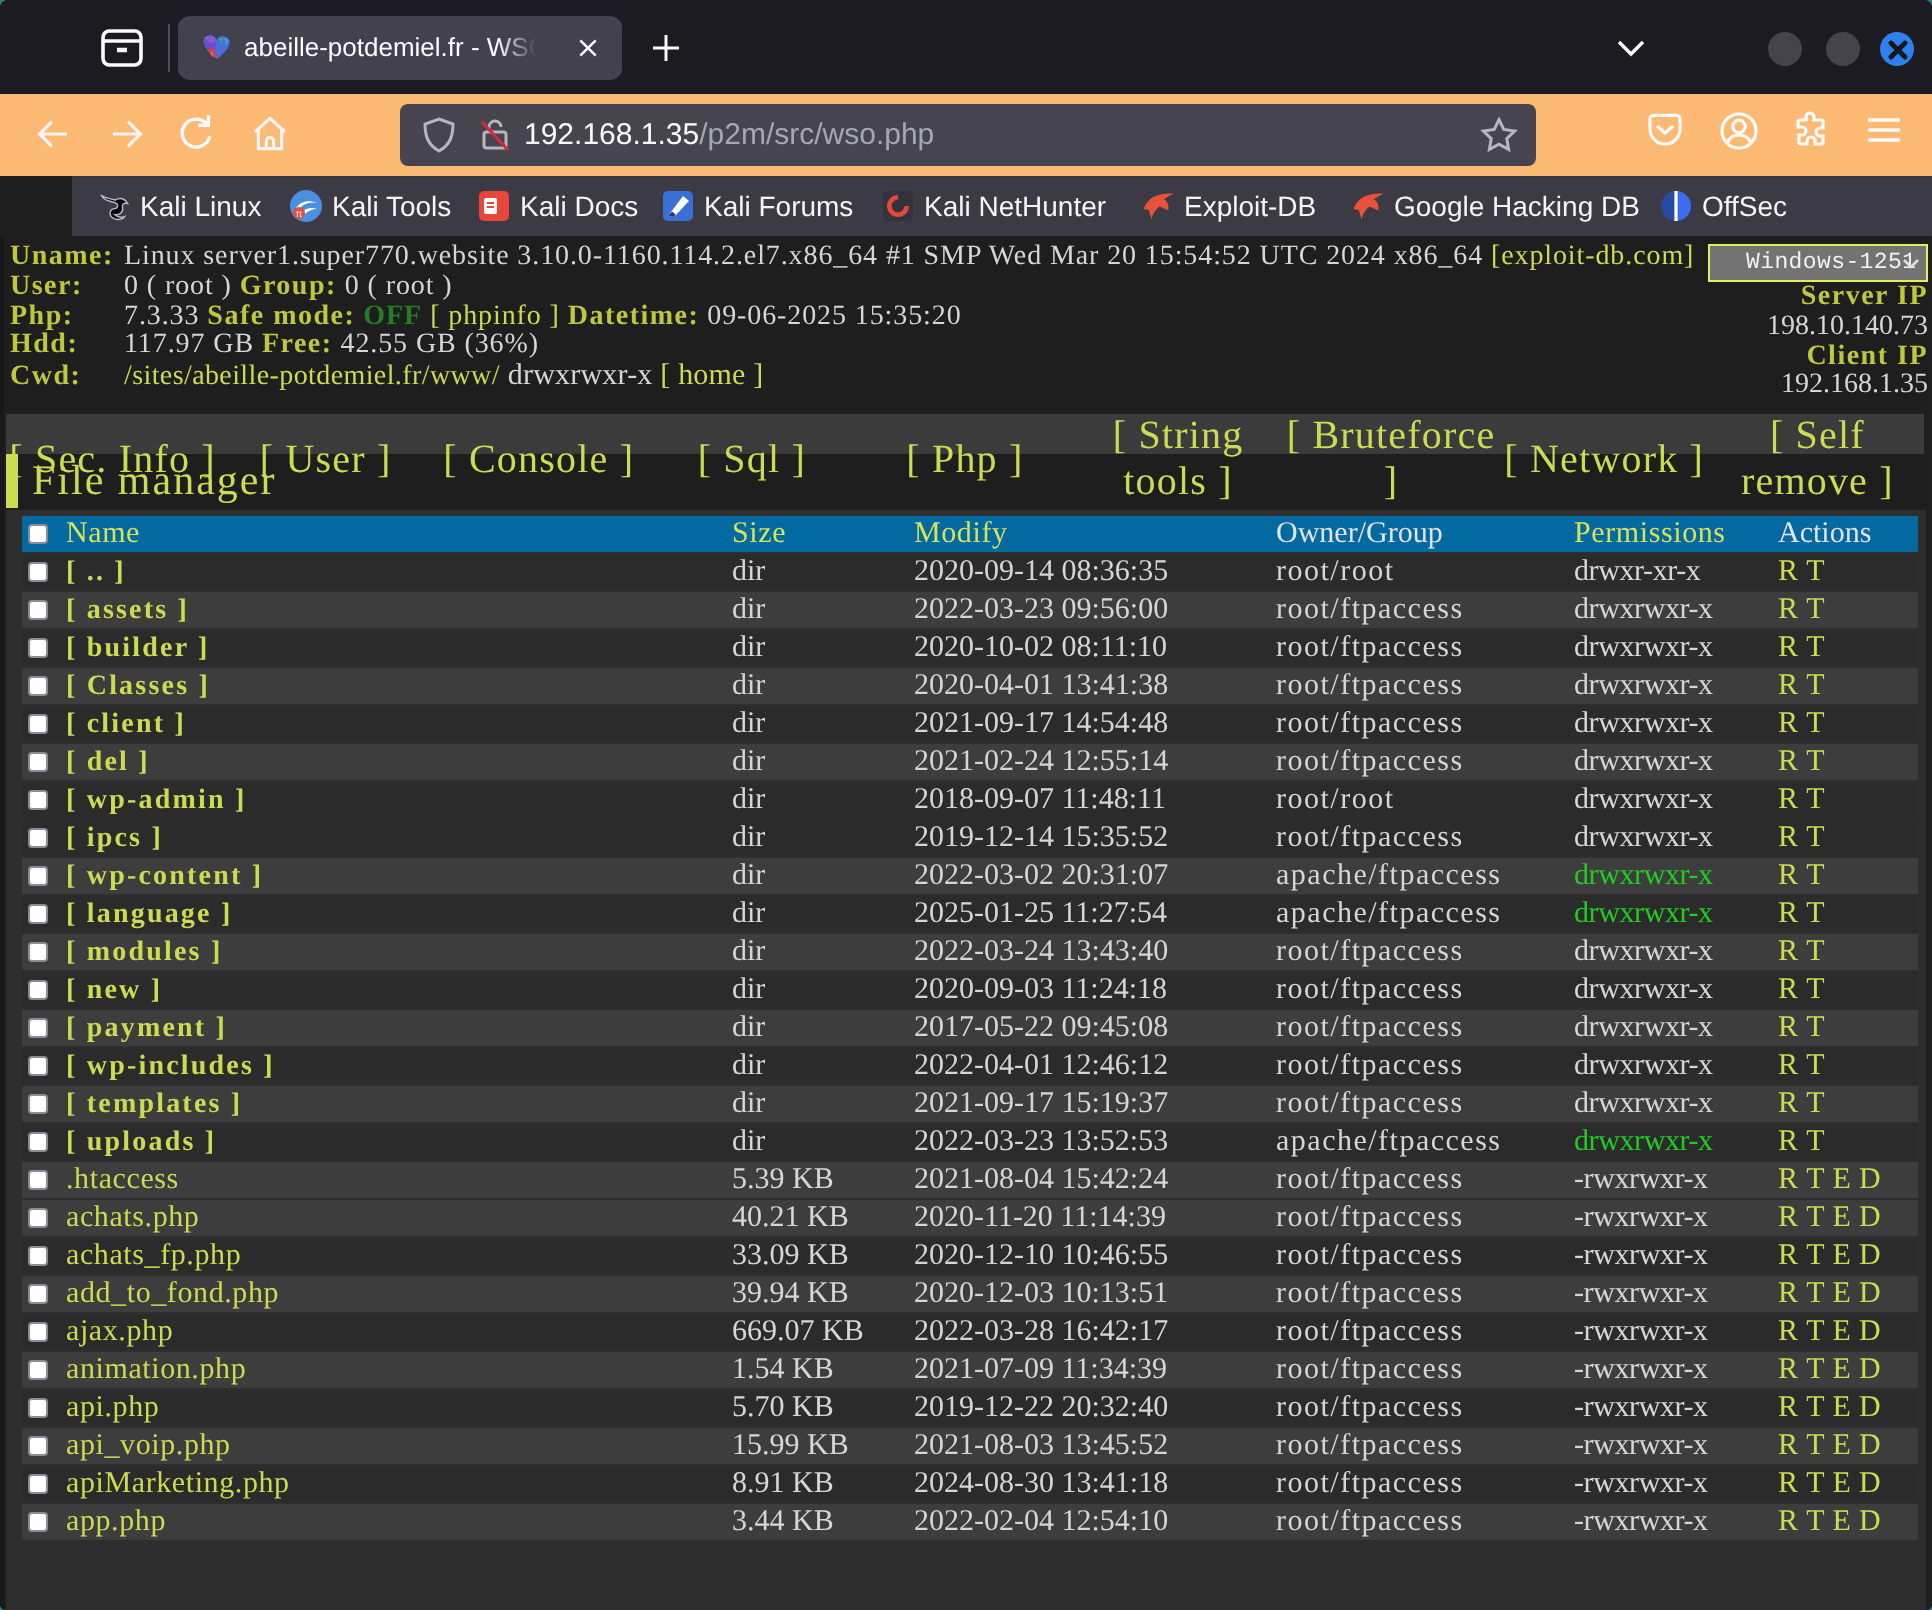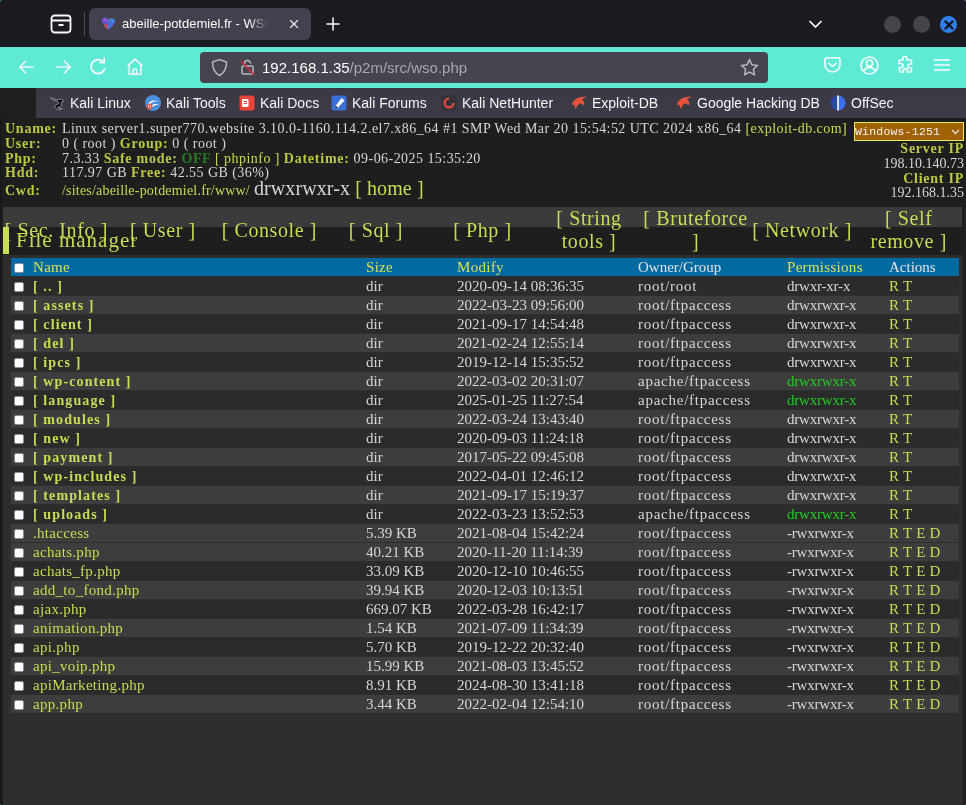"192.168.1.35/p2m/src/wso.php" #navbar { background: #5eead4 -> #fdba74 }
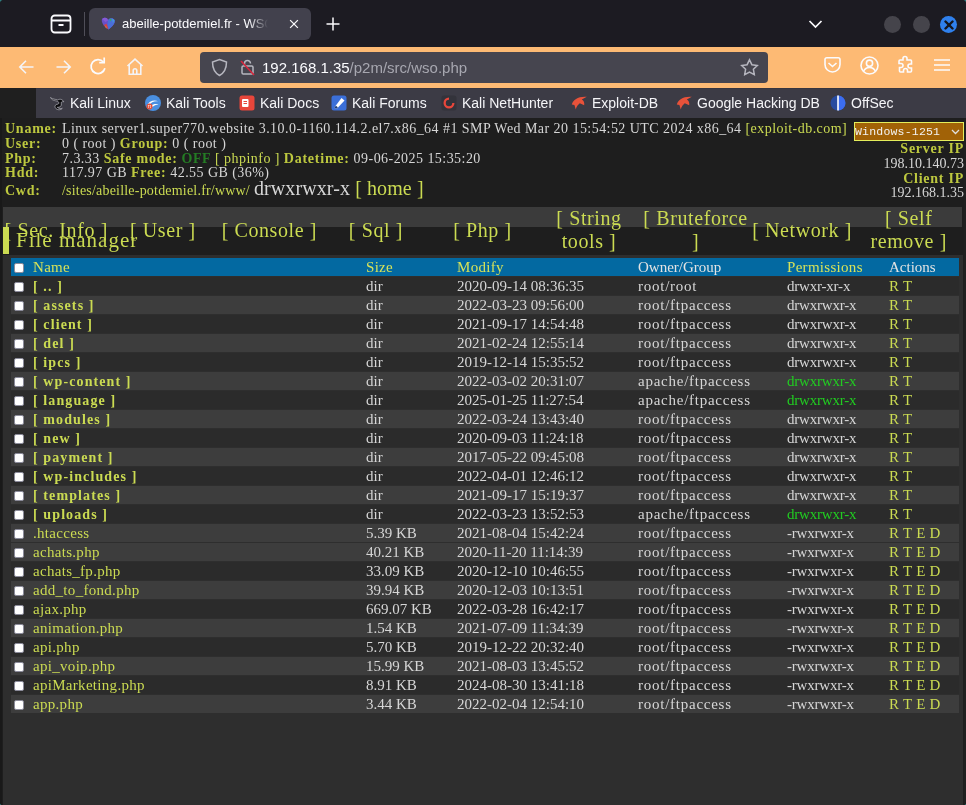"Windows-1251" #selbox { background: #a16207 -> #737373; padding-left: 0 -> 18px }
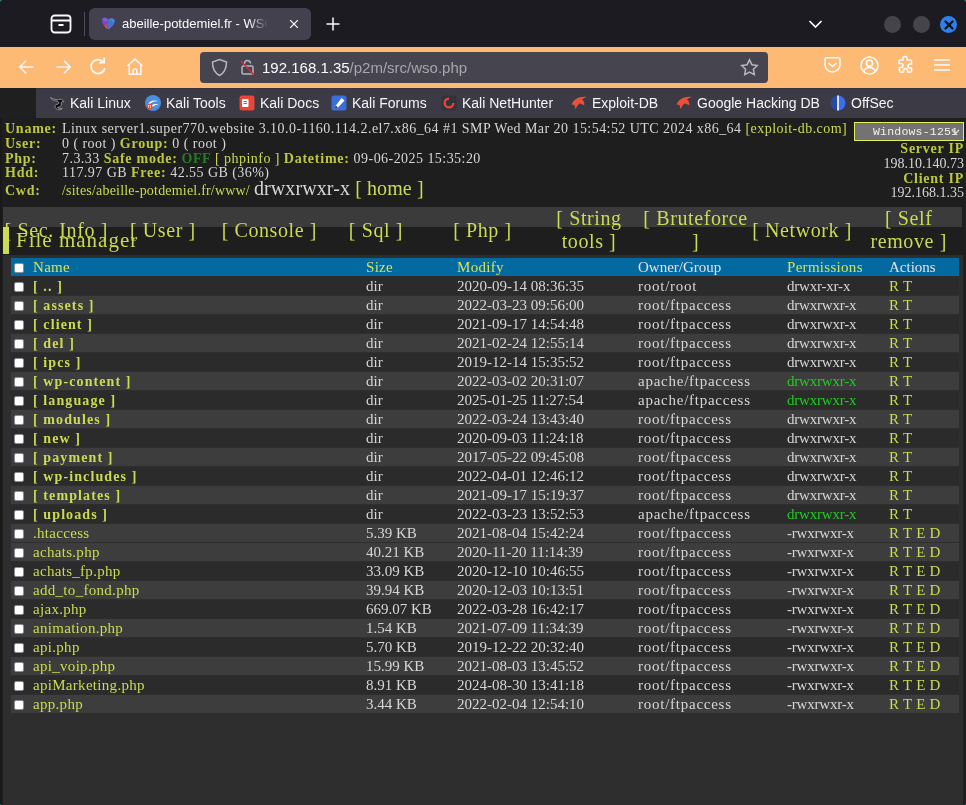"drwxrwxr-x [ home ]" span { font-size: 20px -> 15px }
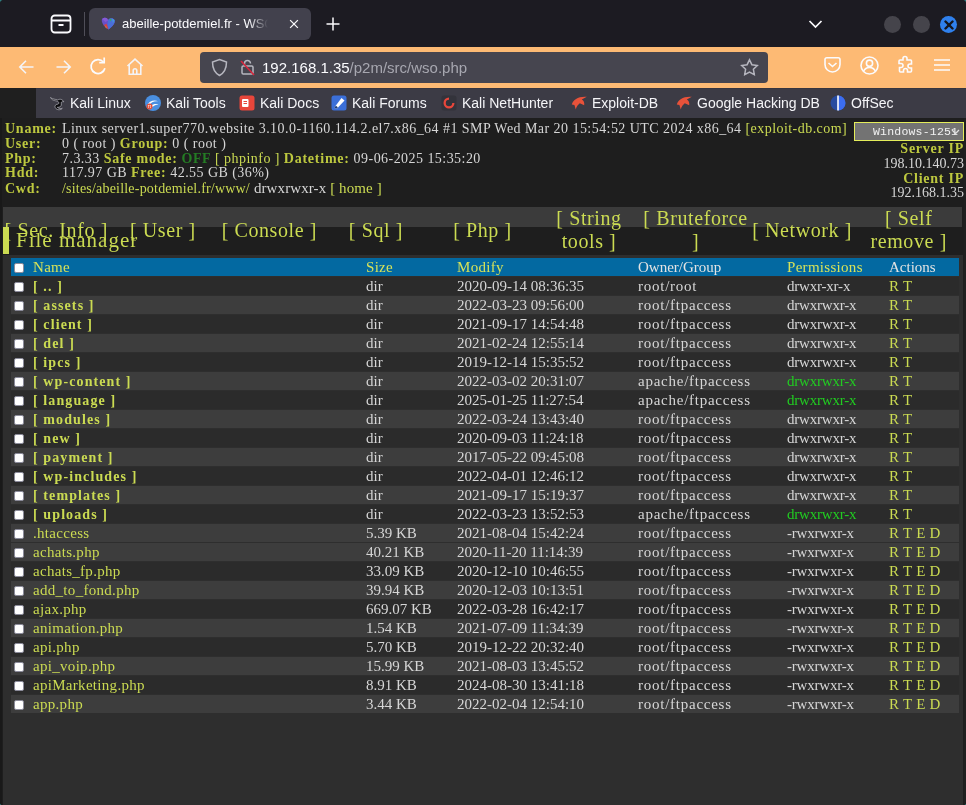"[ builder ]" tr.d { html: none -> <tr> <td><span></span></td> <td><a>[ builder ]</a></td> <td>dir</td> <td>2020-10-02 08:11:10</td> <td>root/ftpaccess</td> <td>drwxrwxr-x</td> <td><a>R</a> <a>T</a></td> </tr> }
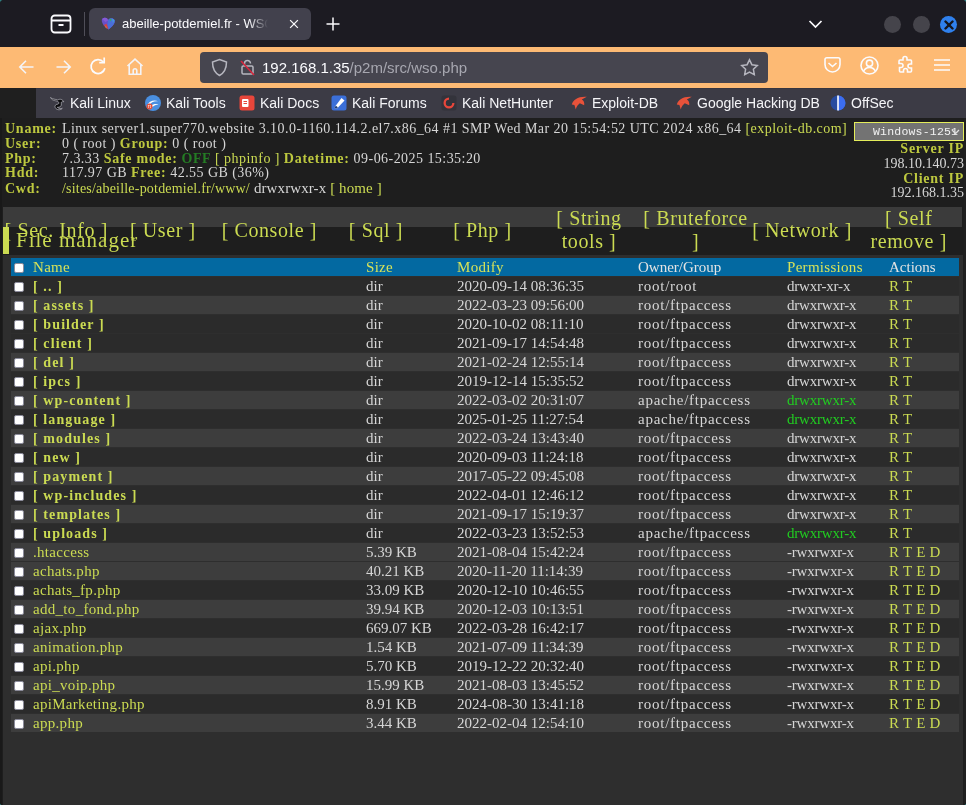"[ Classes ]" tr.l { html: none -> <tr> <td><span></span></td> <td><a>[ Classes ]</a></td> <td>dir</td> <td>2020-04-01 13:41:38</td> <td>root/ftpaccess</td> <td>drwxrwxr-x</td> <td><a>R</a> <a>T</a></td> </tr> }
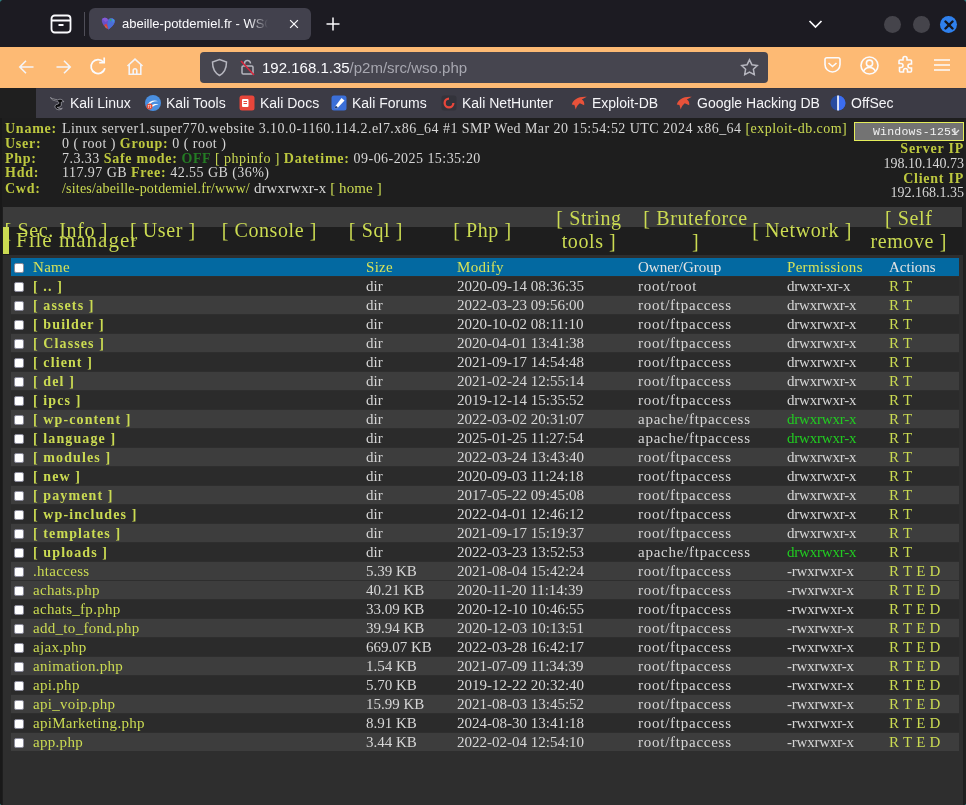"[ wp-admin ]" tr.d { html: none -> <tr> <td><span></span></td> <td><a>[ wp-admin ]</a></td> <td>dir</td> <td>2018-09-07 11:48:11</td> <td>root/root</td> <td>drwxrwxr-x</td> <td><a>R</a> <a>T</a></td> </tr> }
